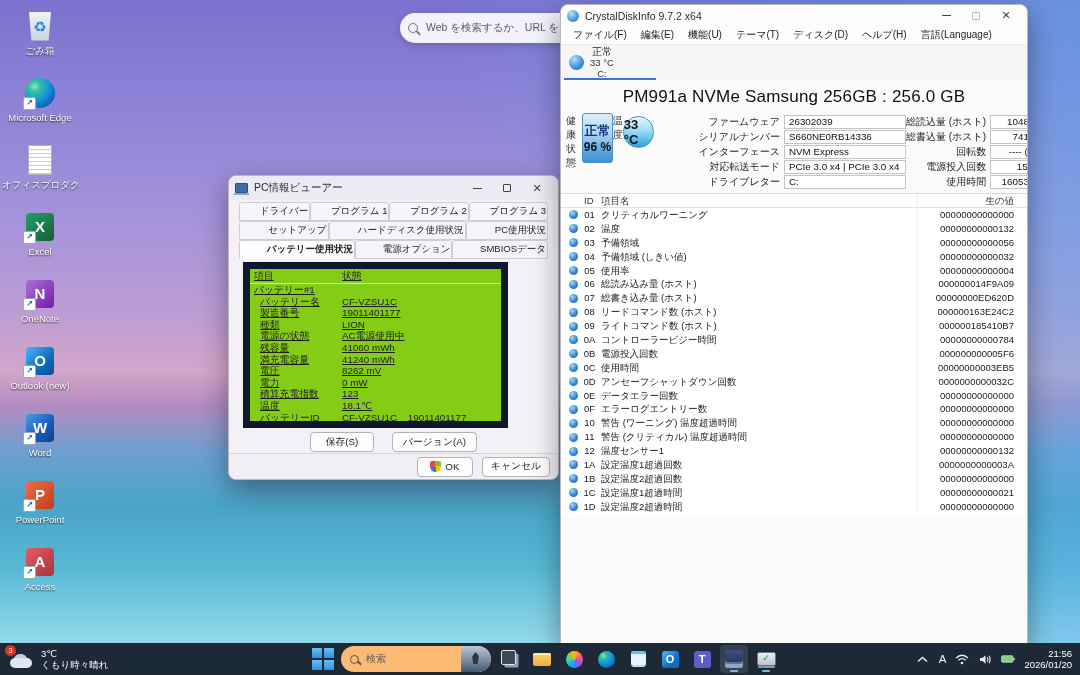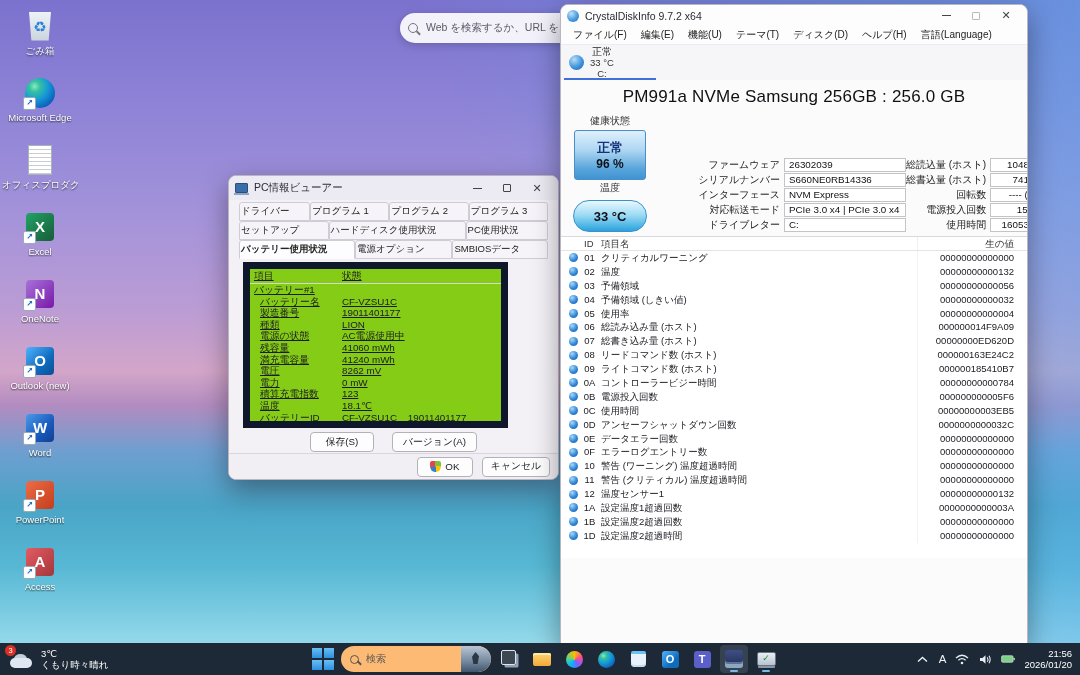"健康状態" .statcol { align-items: center -> none; flex-direction: column -> row }
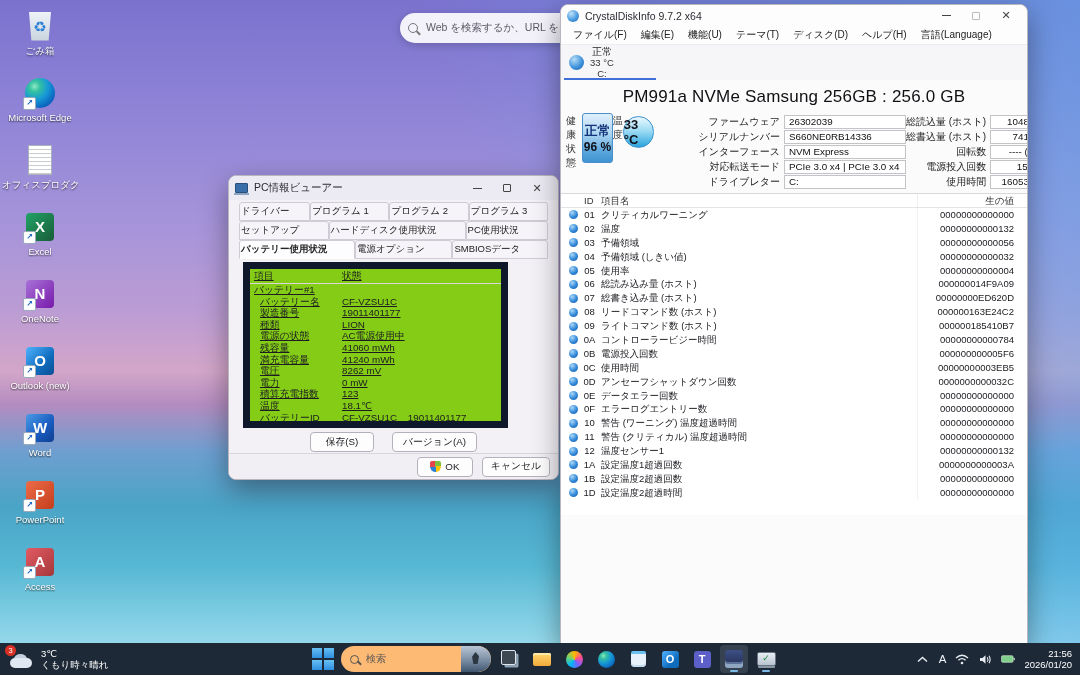"ドライバー" .tab { text-align: left -> right }
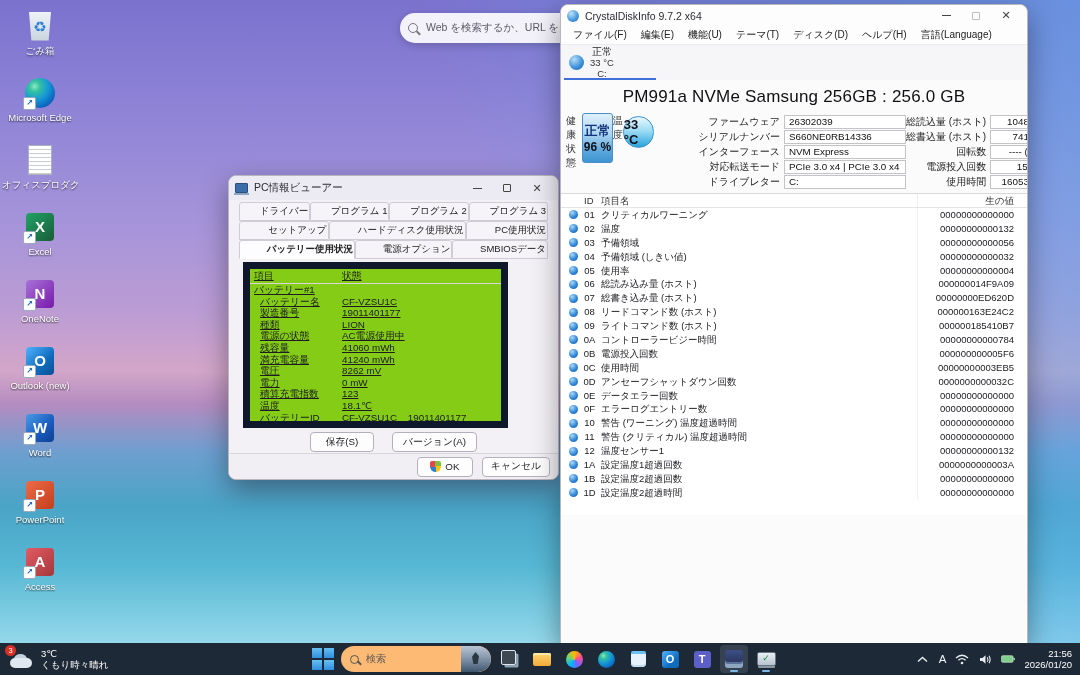"1C" div.srow { html: none -> <div> <span> <i></i> </span> <span>1C</span> <span>設定温度1超過時間</span> <span>00000000000021</span> </div> }
